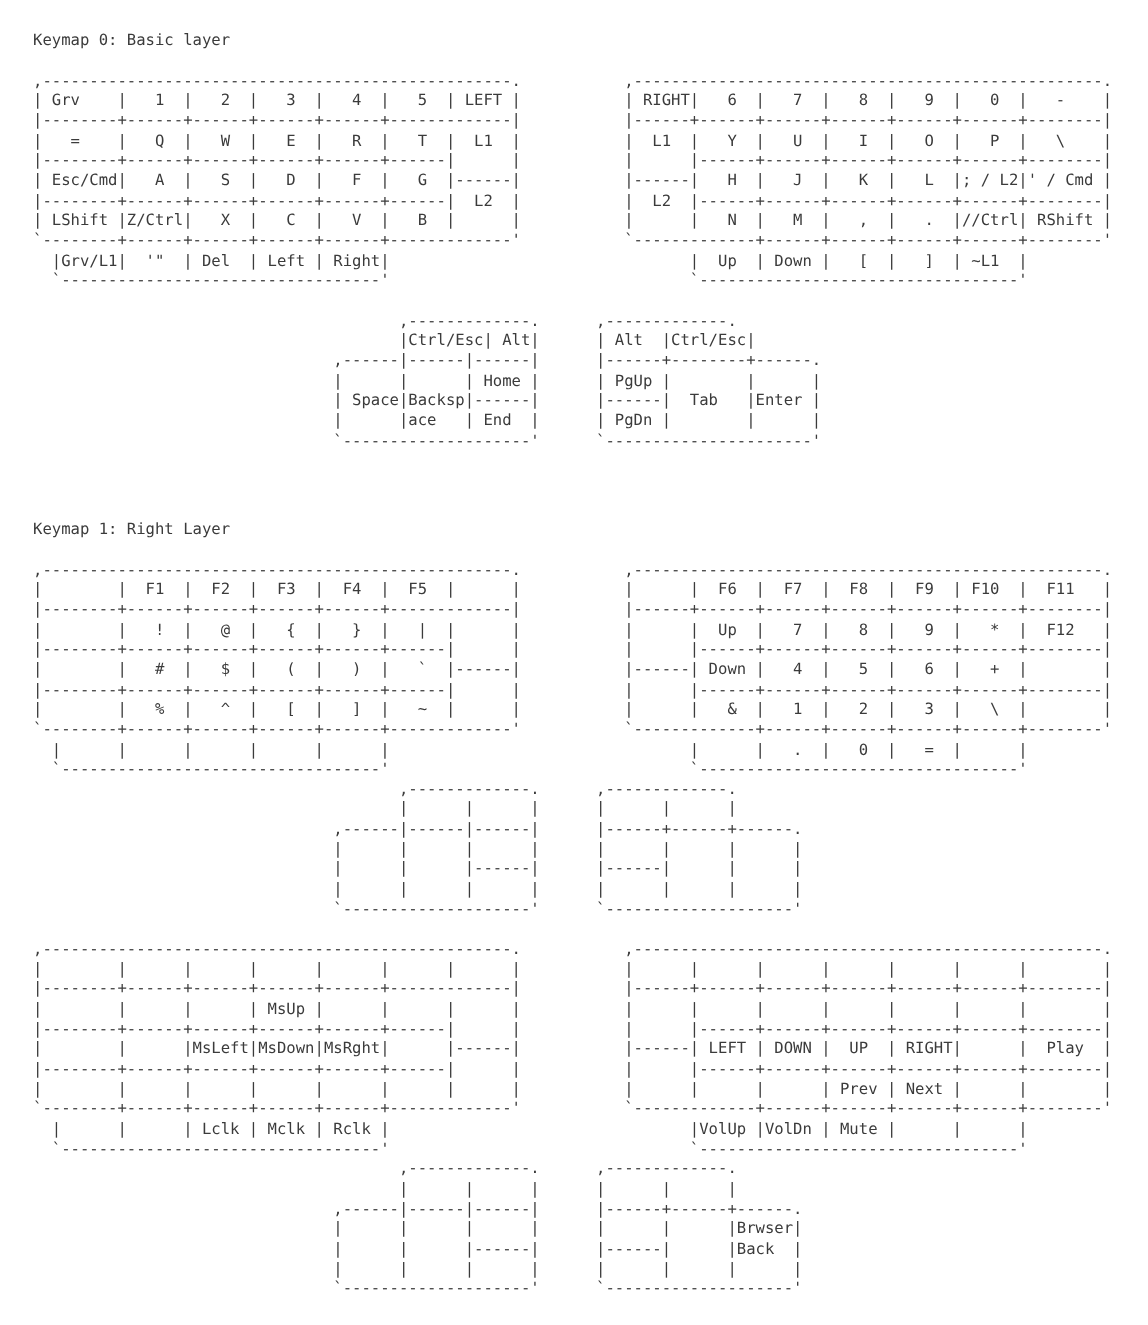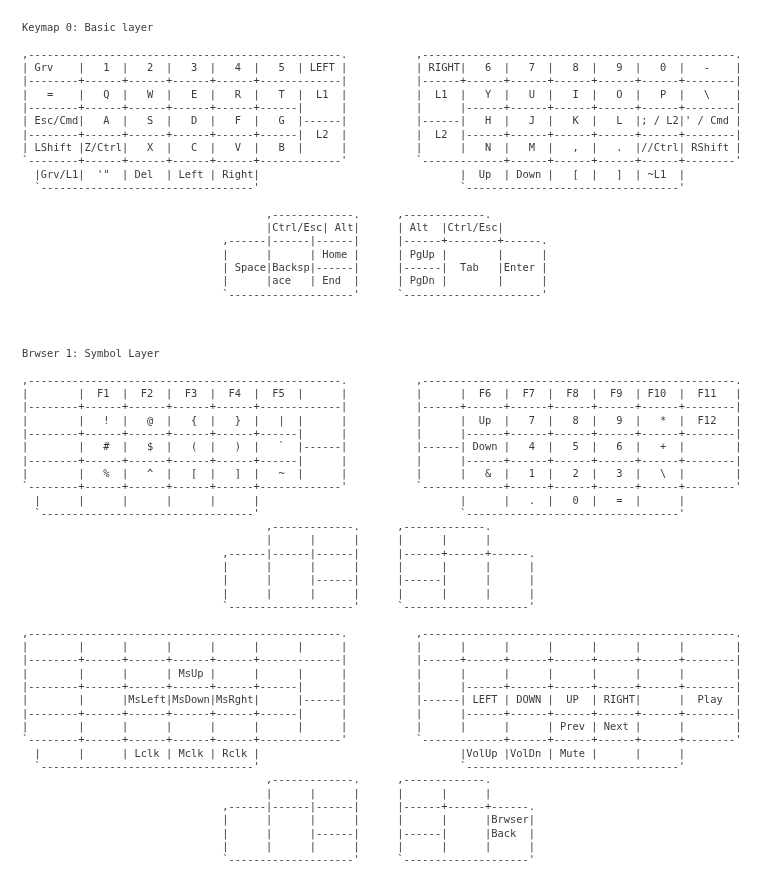"Brwser 1: Symbol Layer" div.heading { text: Brwser 1: Symbol -> Keymap 1: Right }
